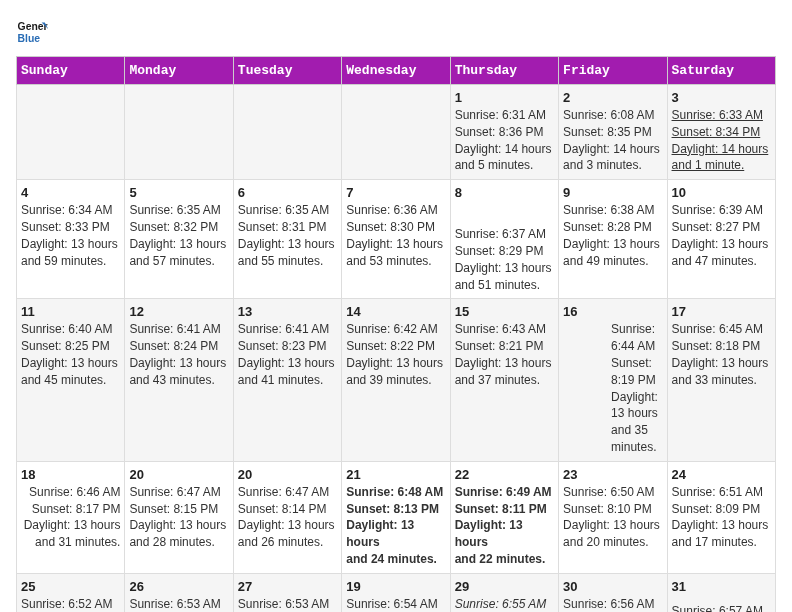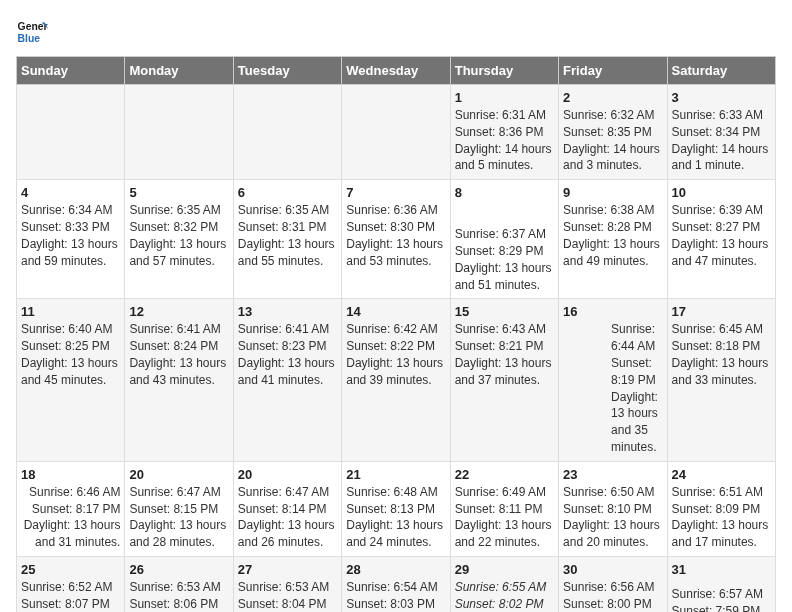"Sunday" thead tr { background-color: #737373 -> #a21caf; font-family: none -> Liberation Mono, monospace }
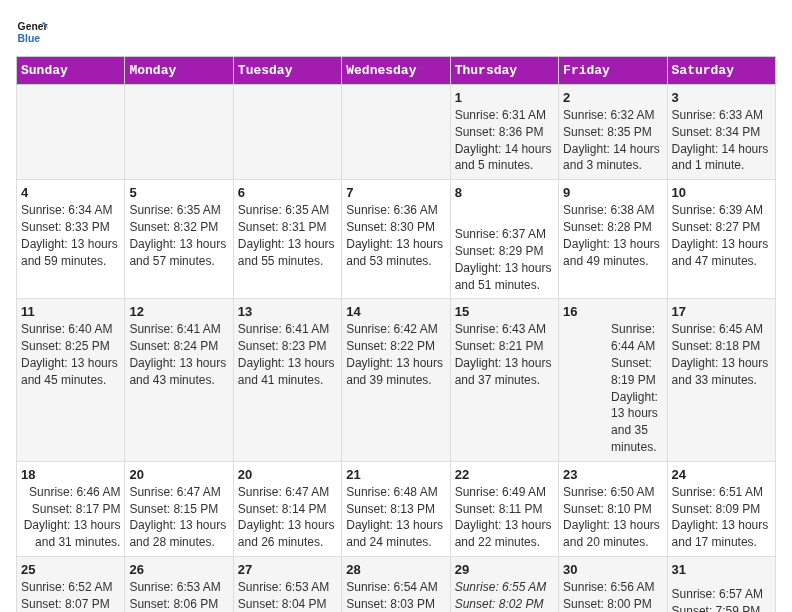"Sunrise: 6:32 AM" div.day-info { text: 6:32 -> 6:08 }
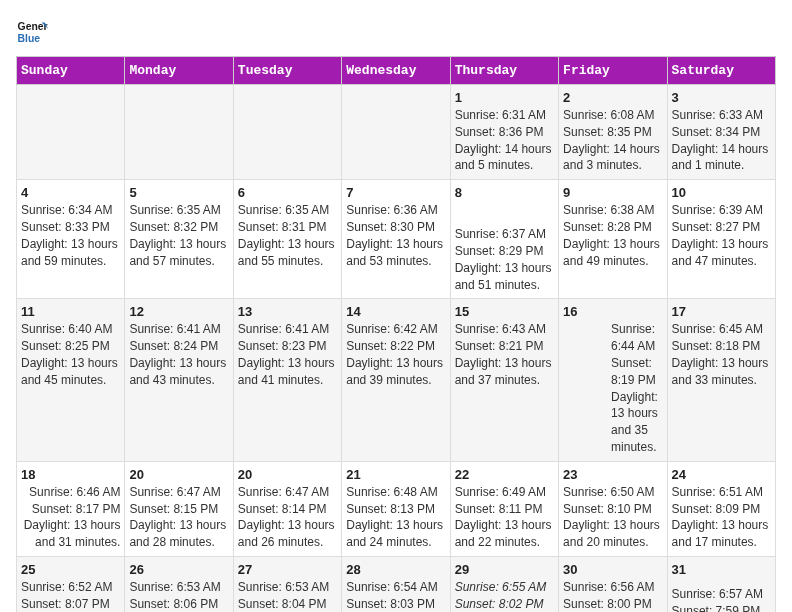"Sunrise: 6:33 AM" div.day-info { text-decoration: none -> underline }
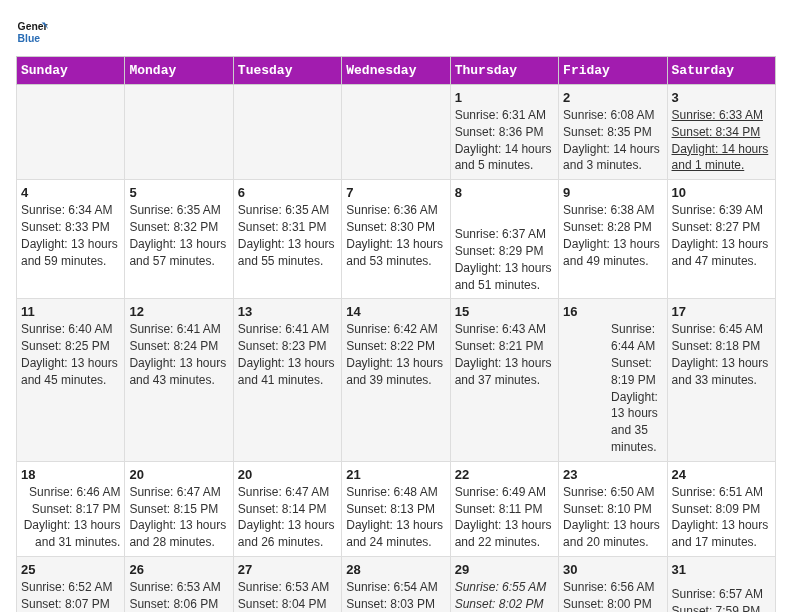"Sunrise: 6:48 AM" div.day-info { font-weight: none -> bold }
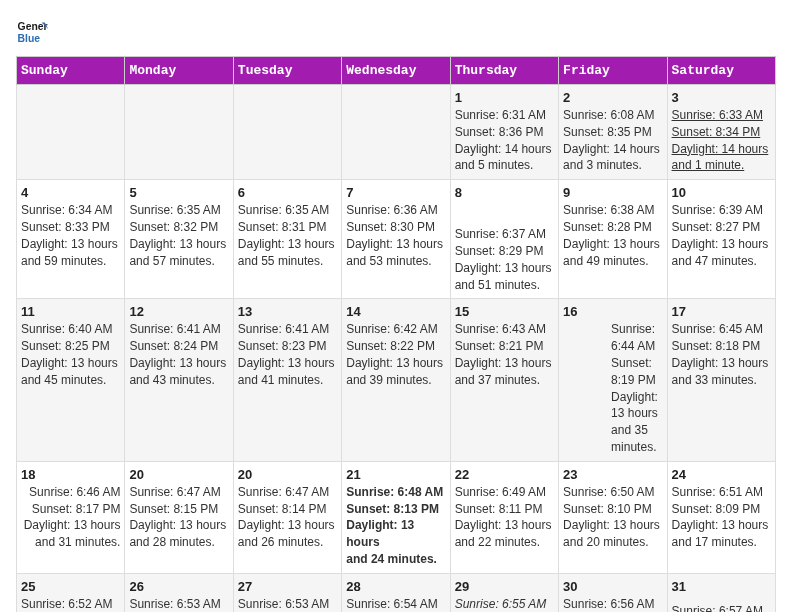"Sunrise: 6:49 AM" div.day-info { font-weight: none -> bold }
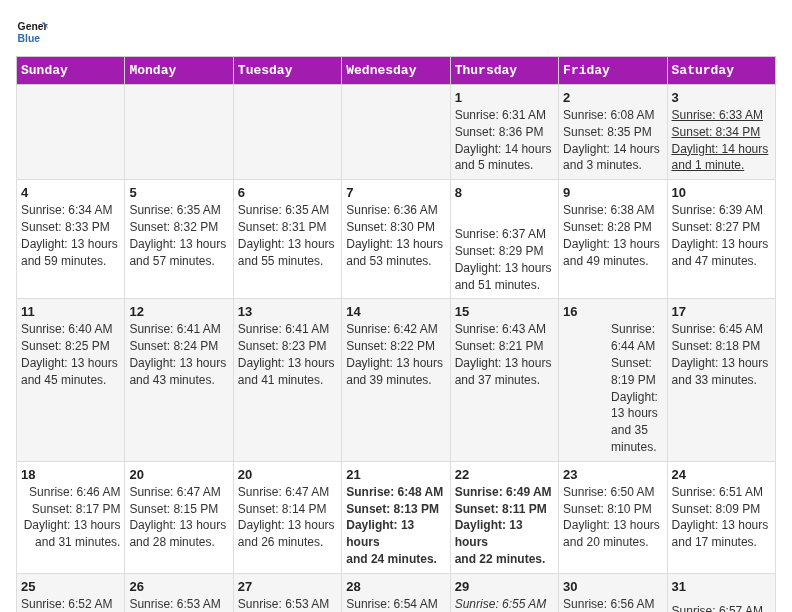"28" div.day-number { text: 28 -> 19 }
